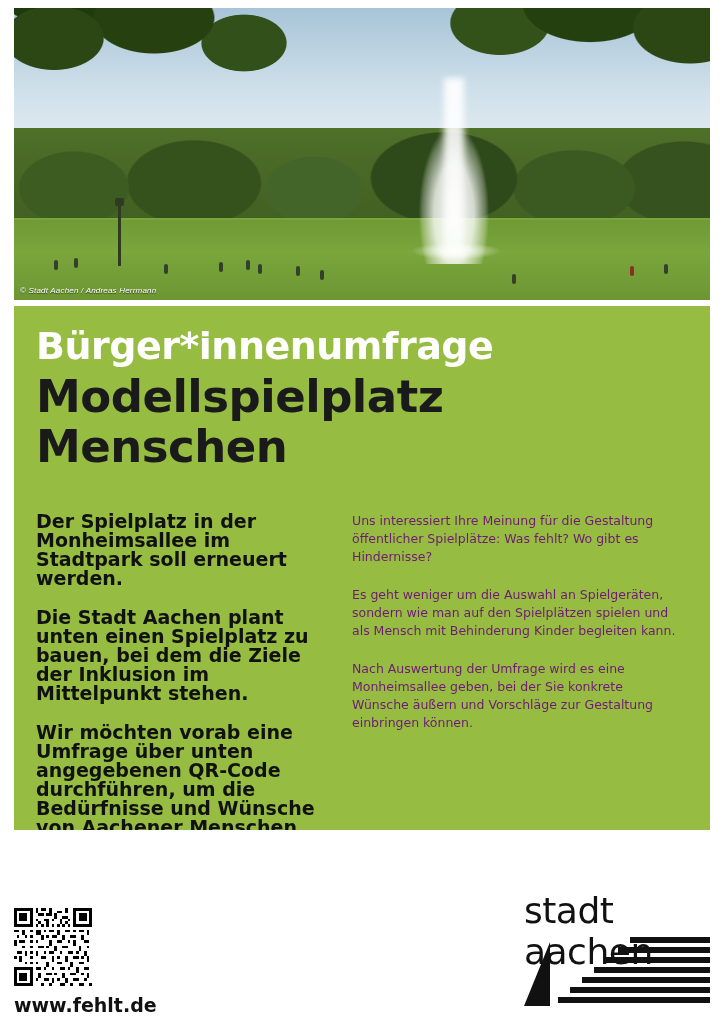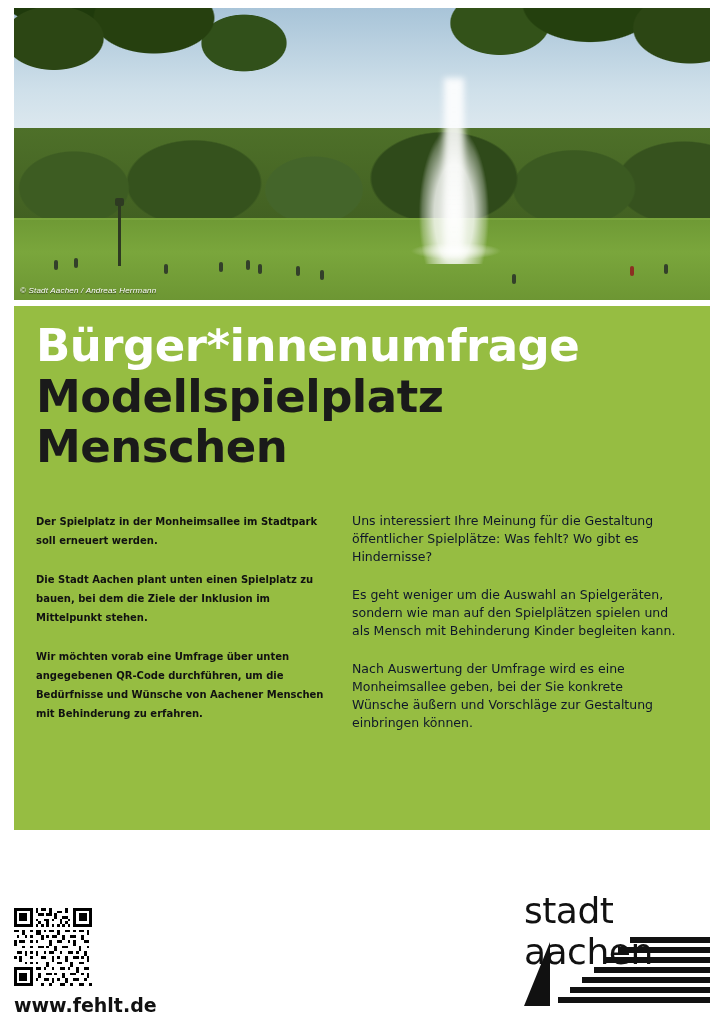"Bürger*innenumfrage" .title-line1 { font-size: 45px -> 38px }
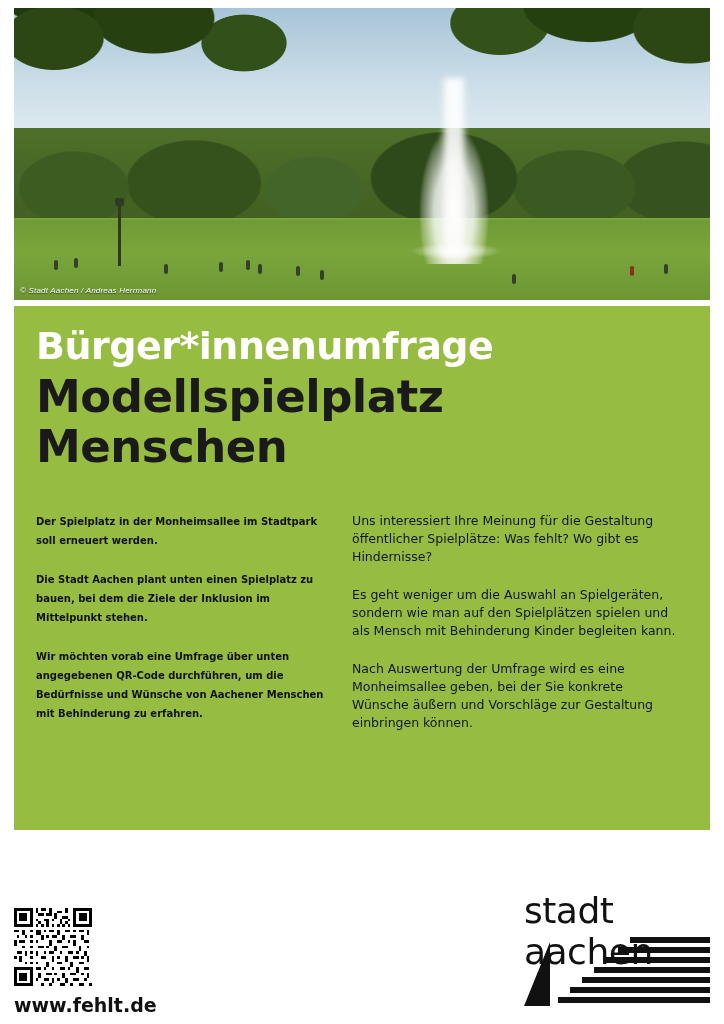"Der Spielplatz in der Monheimsallee" .col-left p { font-size: 10px -> 19px }
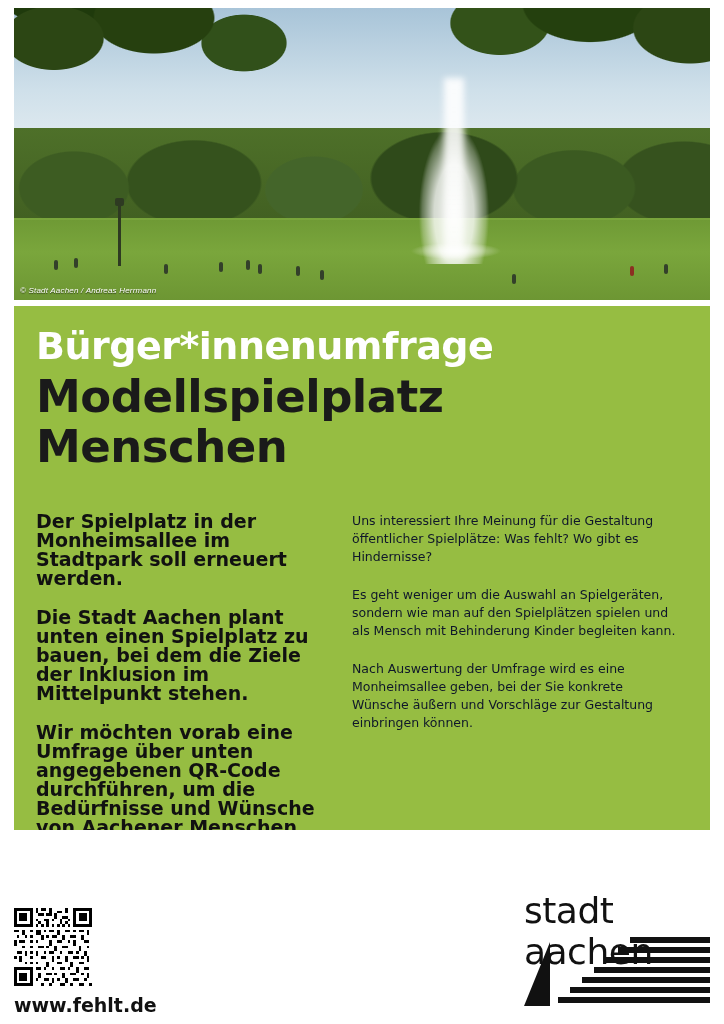"Uns interessiert Ihre Meinung für" .col-right p { color: #0f172a -> #701a75 }
